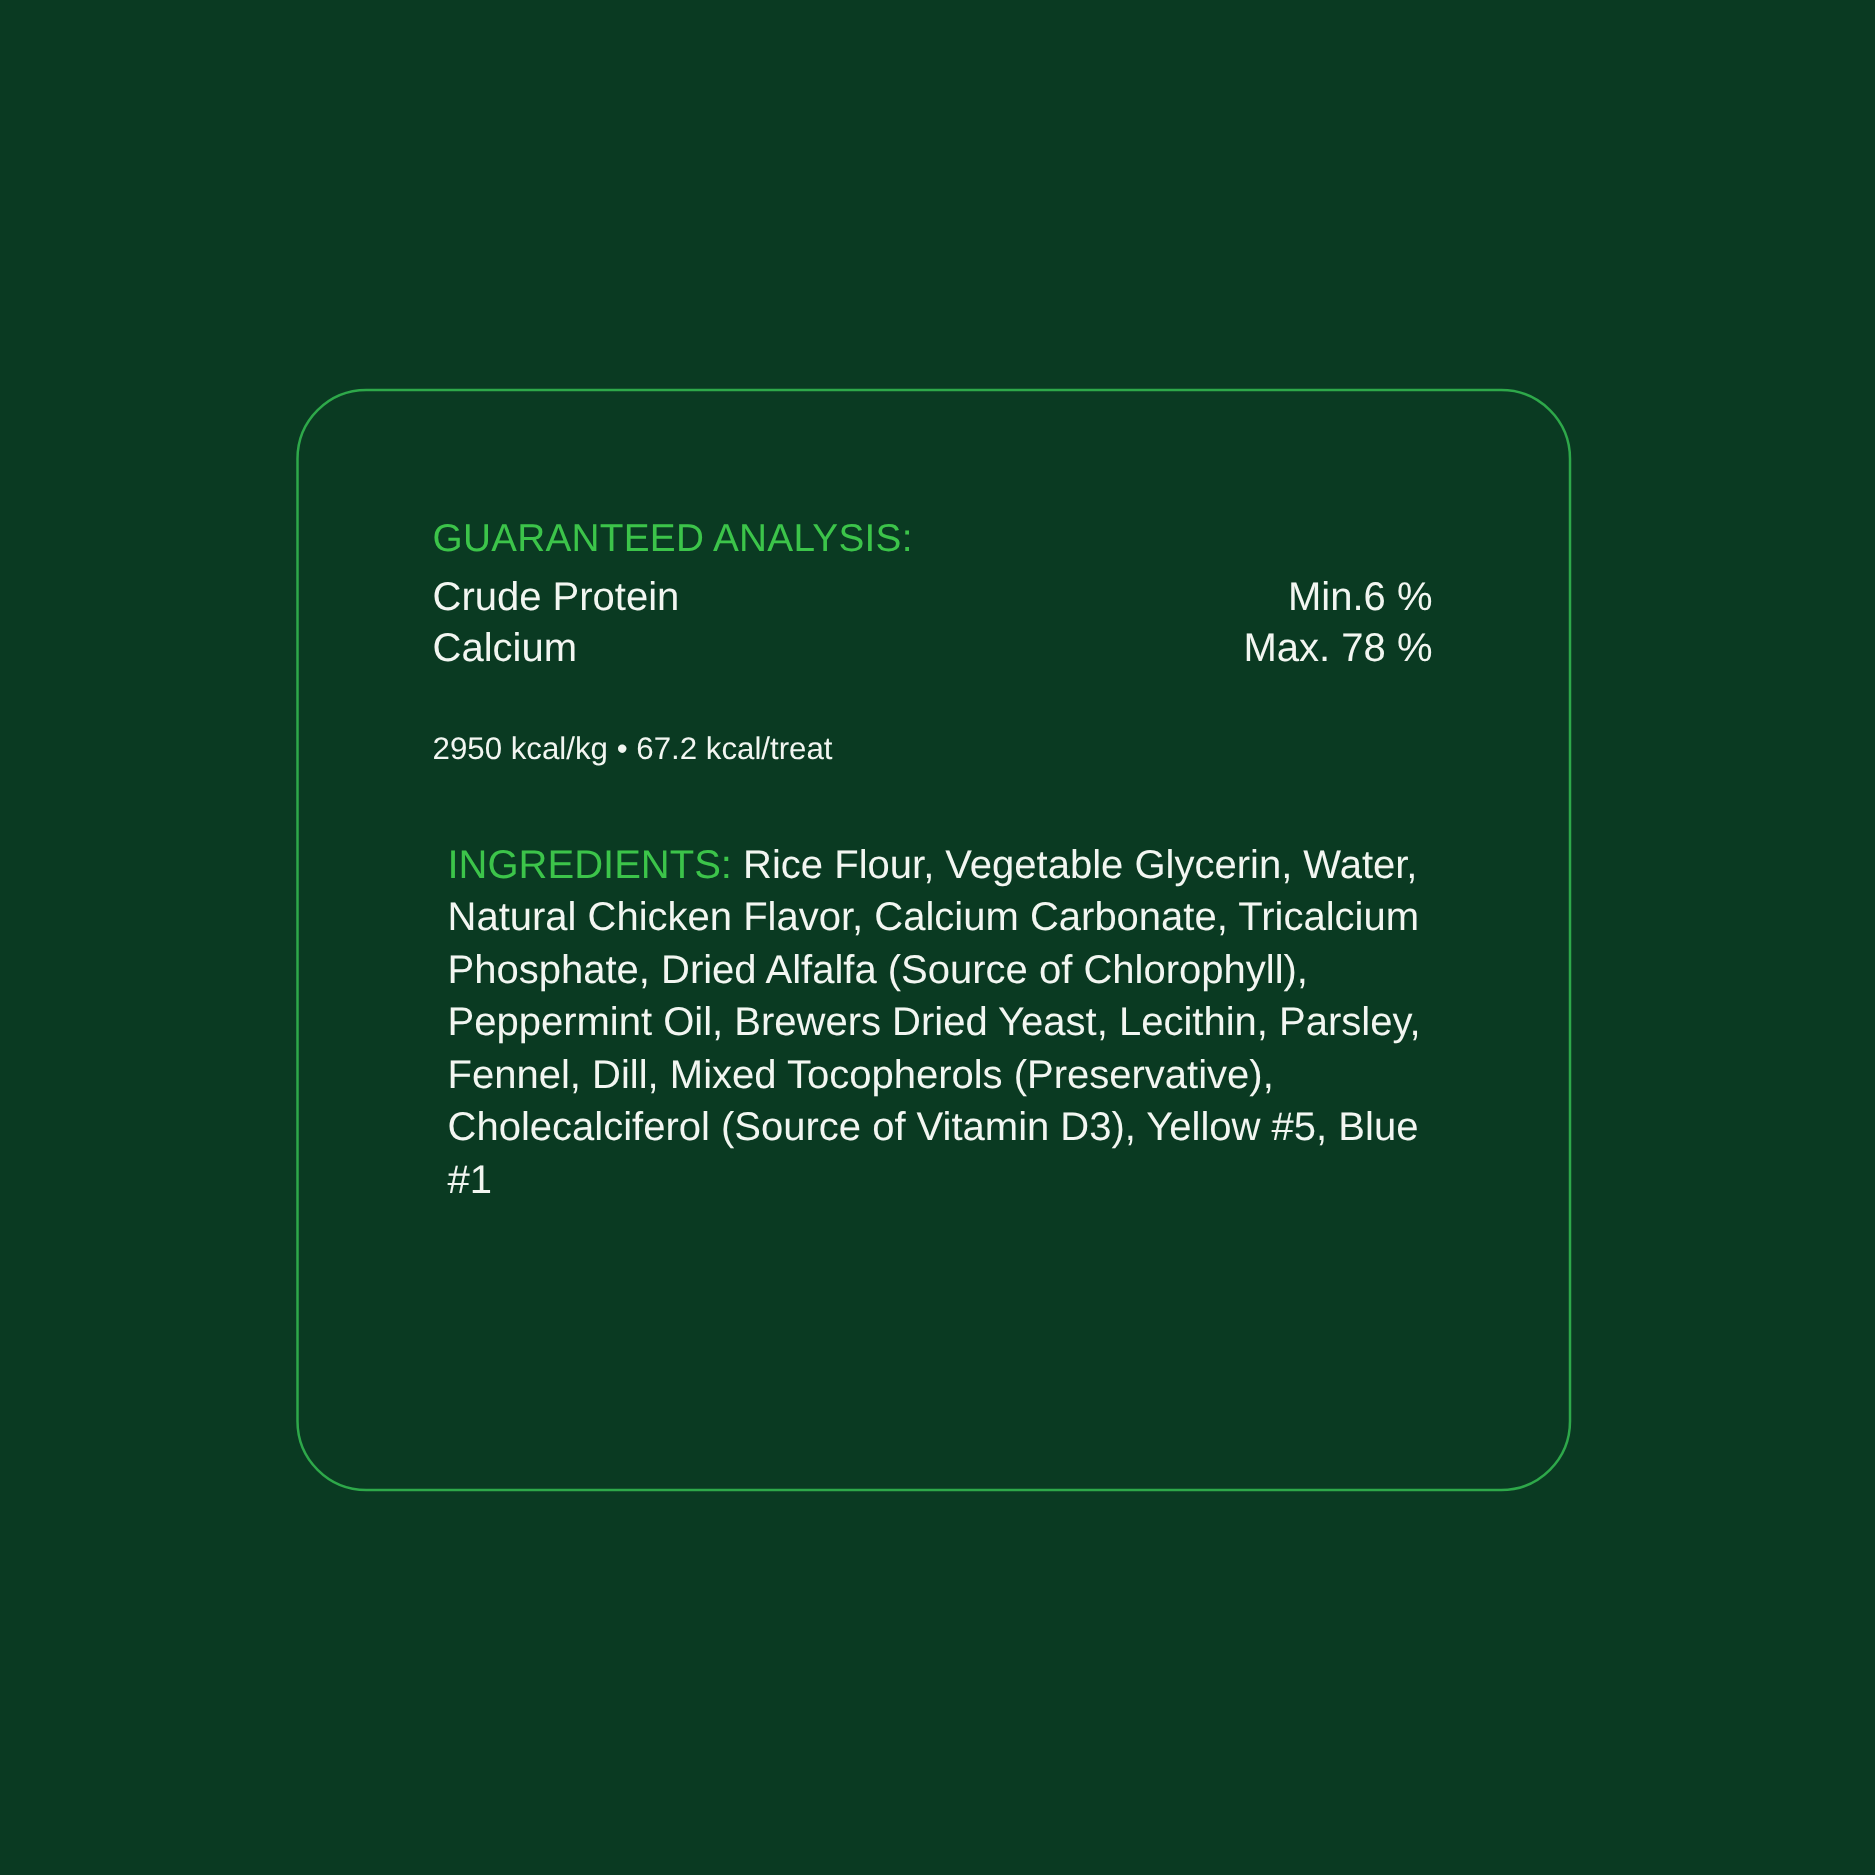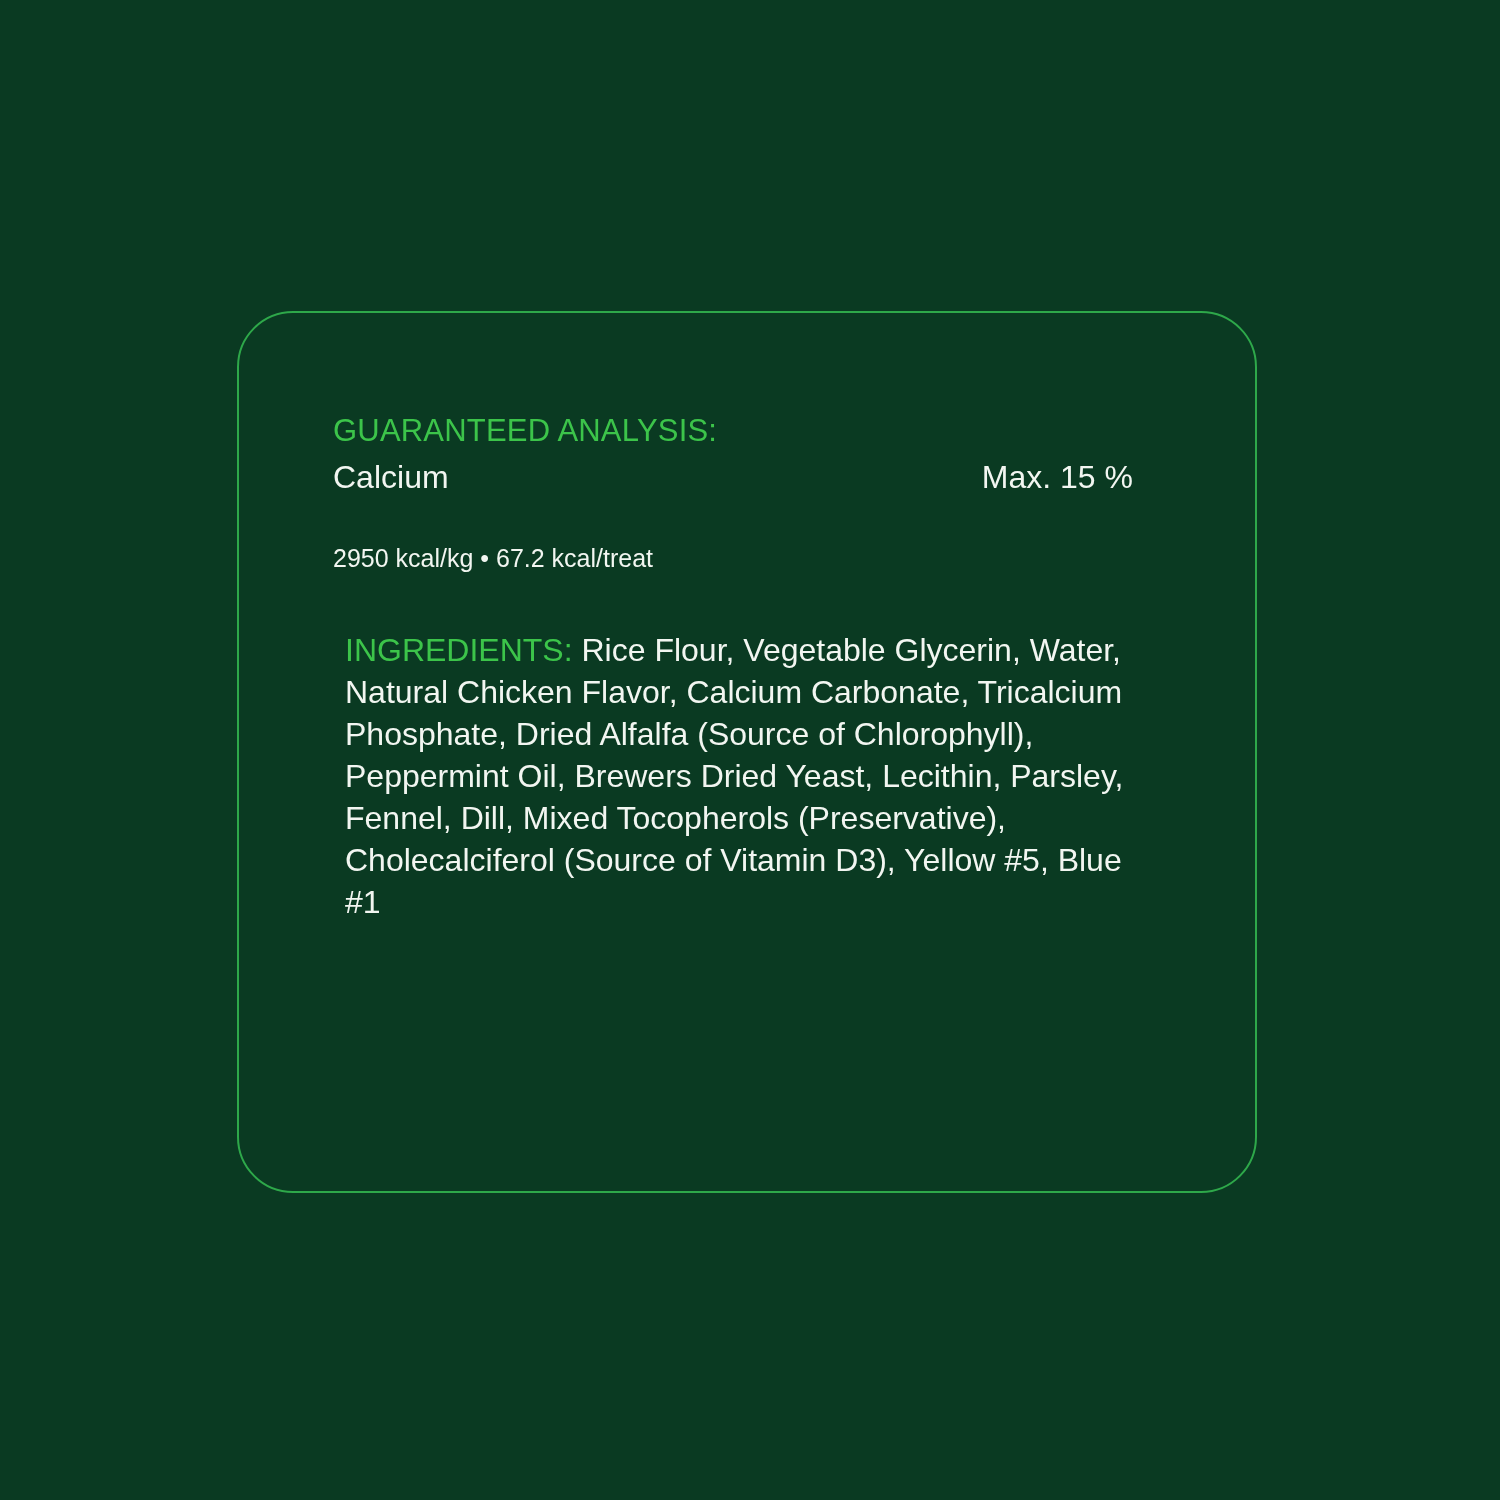"GUARANTEED ANALYSIS:" .content { left: 333px -> 346px }
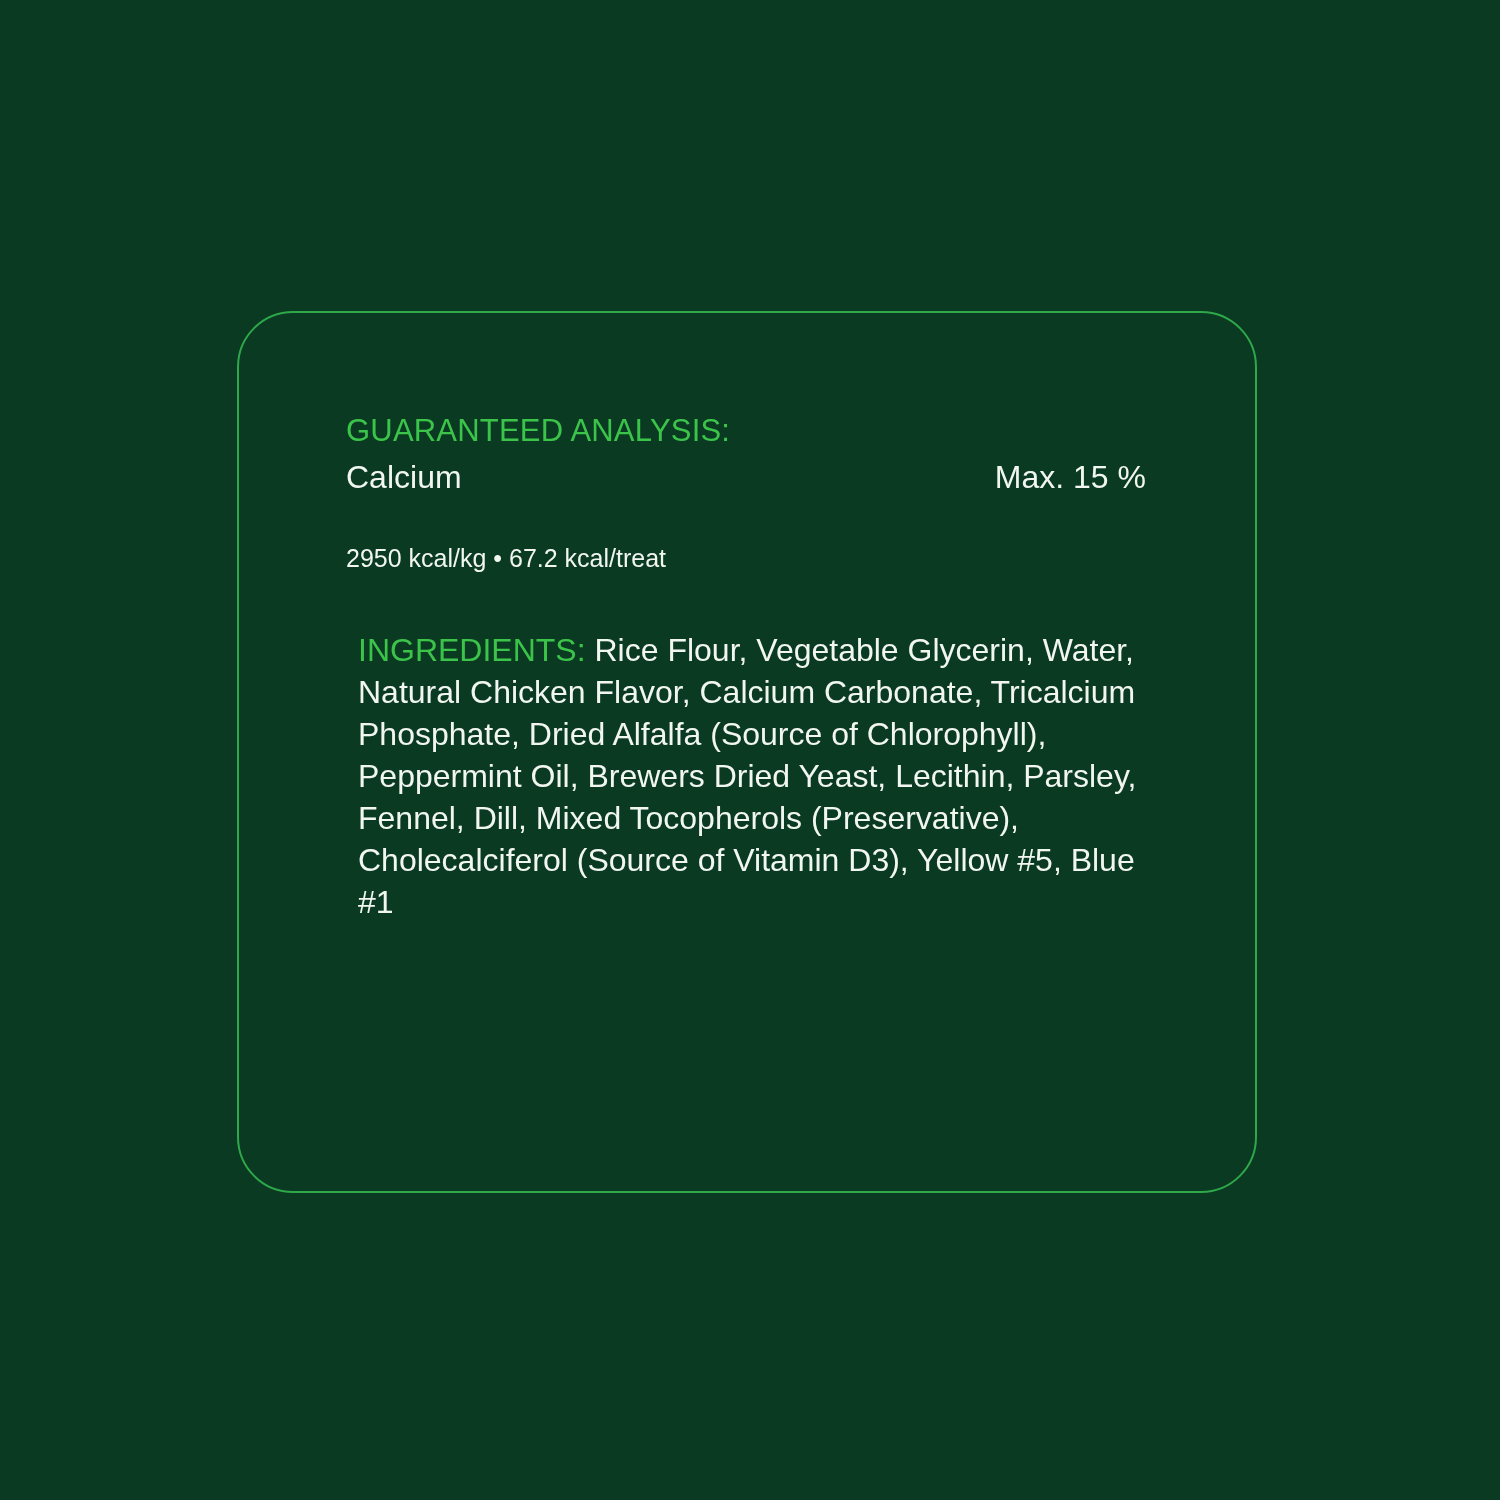"Crude Protein" tr { html: none -> <tr> <td>Crude Protein</td> <td>Min.6 %</td> </tr> }
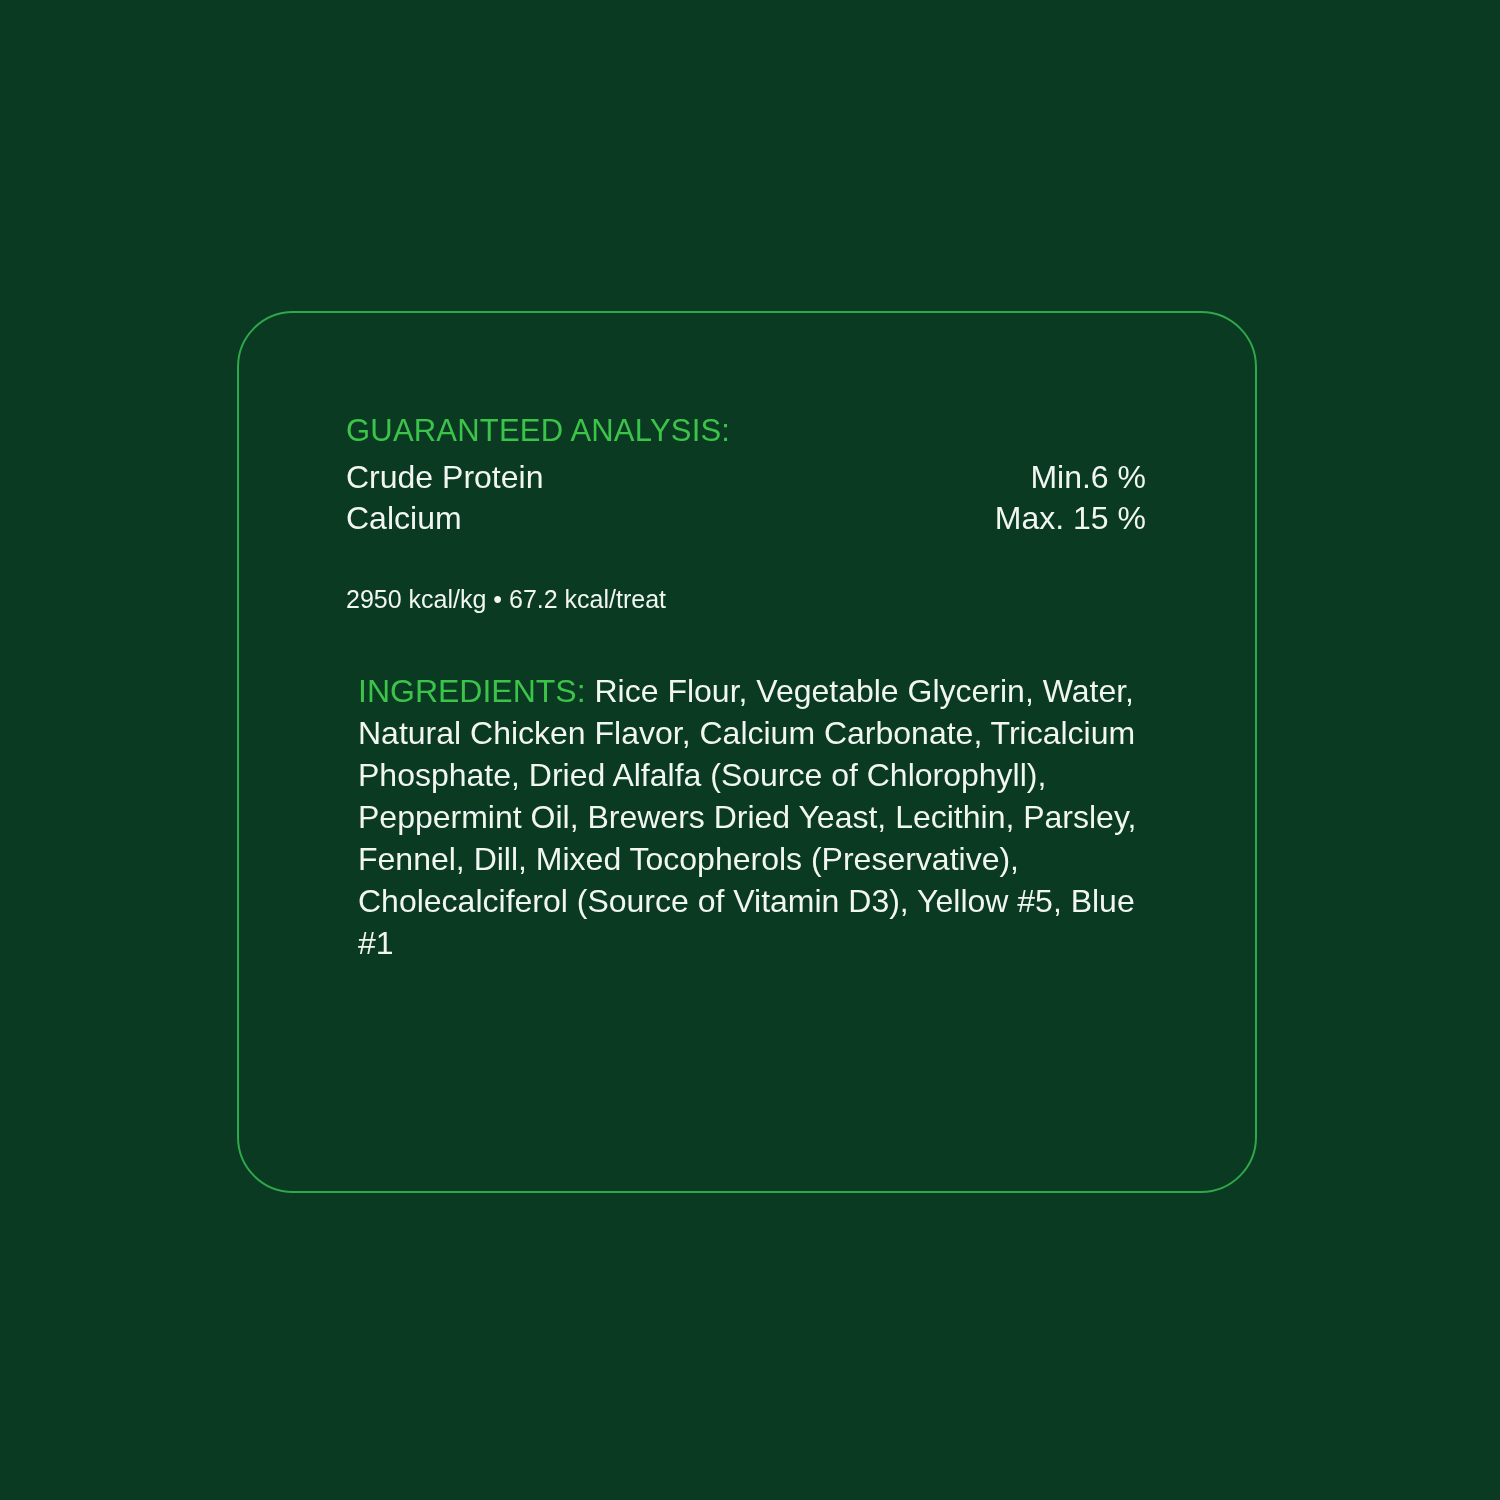"Max. 15 %" td.val { text: 15 -> 78 }
